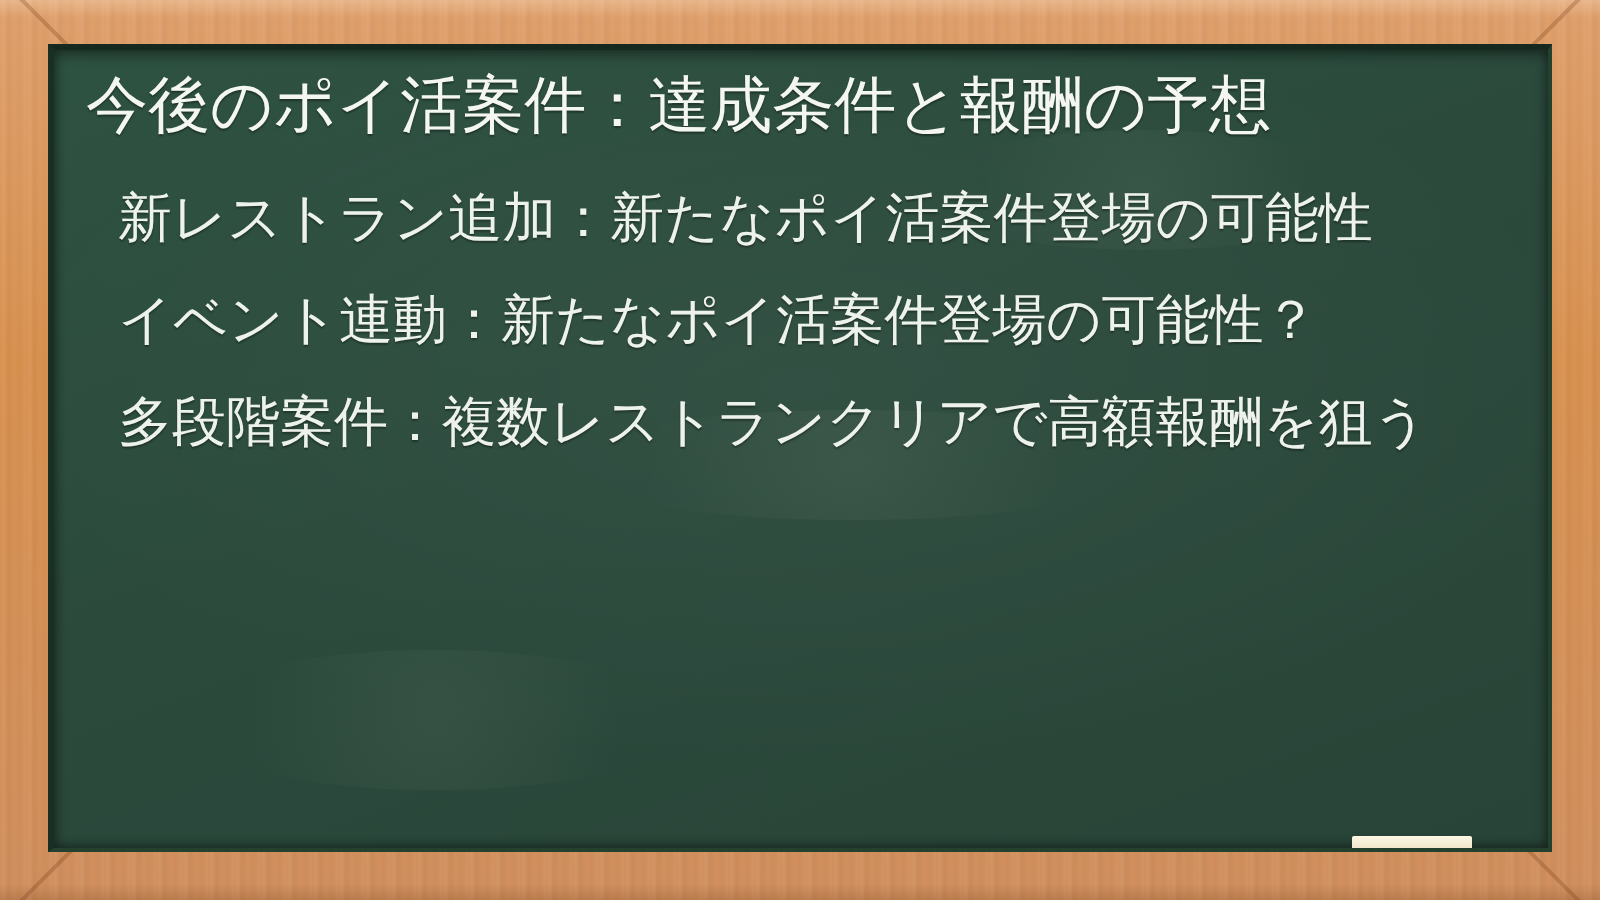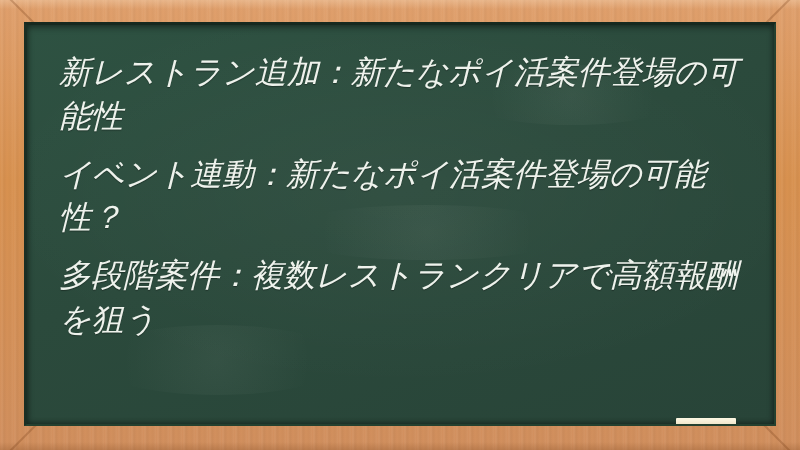"今後のポイ活案件：達成条件と報酬の予想" h1 { html: none -> <h1>今後のポイ活案件：達成条件と報酬の予想</h1> }
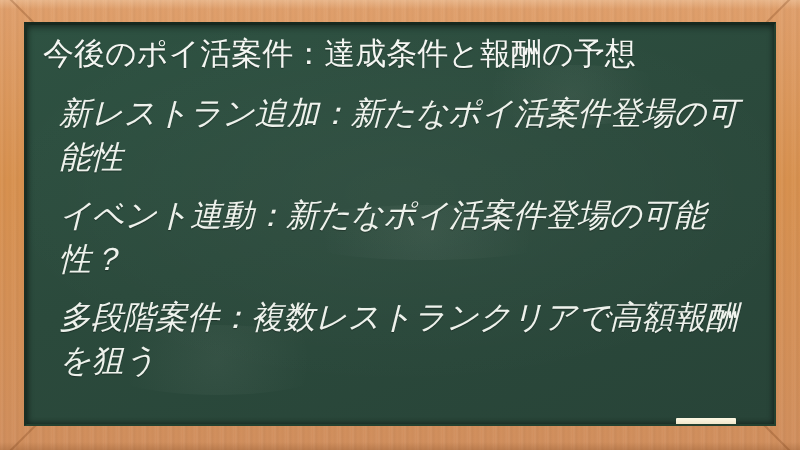"新レストラン追加：新たなポイ活案件登場の可能性" #bullet-list li { font-size: 32px -> 27px; font-style: italic -> none }
